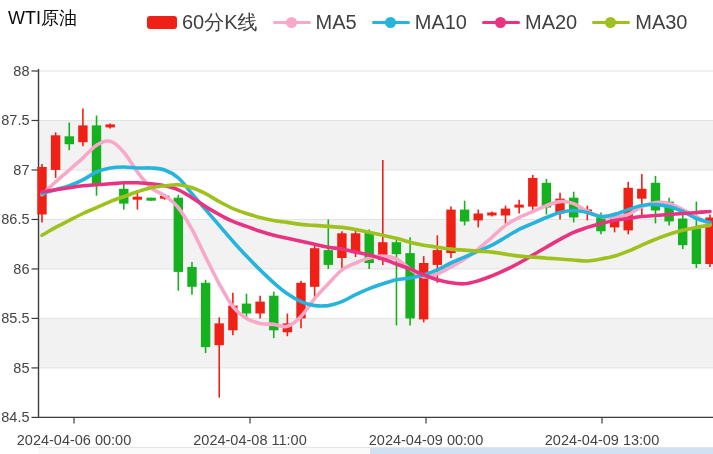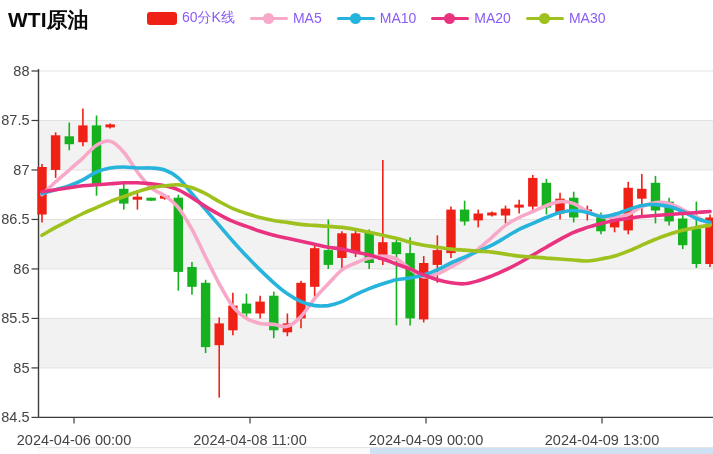"WTI原油" .chart-title { font-size: 21px -> 18px; font-weight: 700 -> 400 }
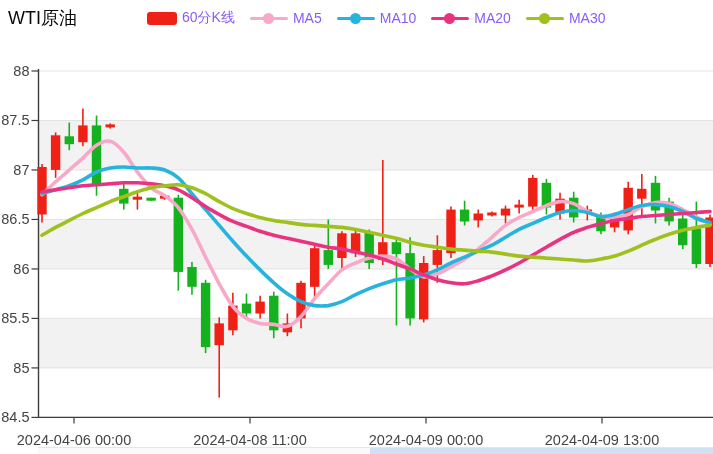"60分K线" .legend-label { color: #8b5cf6 -> #404040; font-size: 14px -> 20px }
